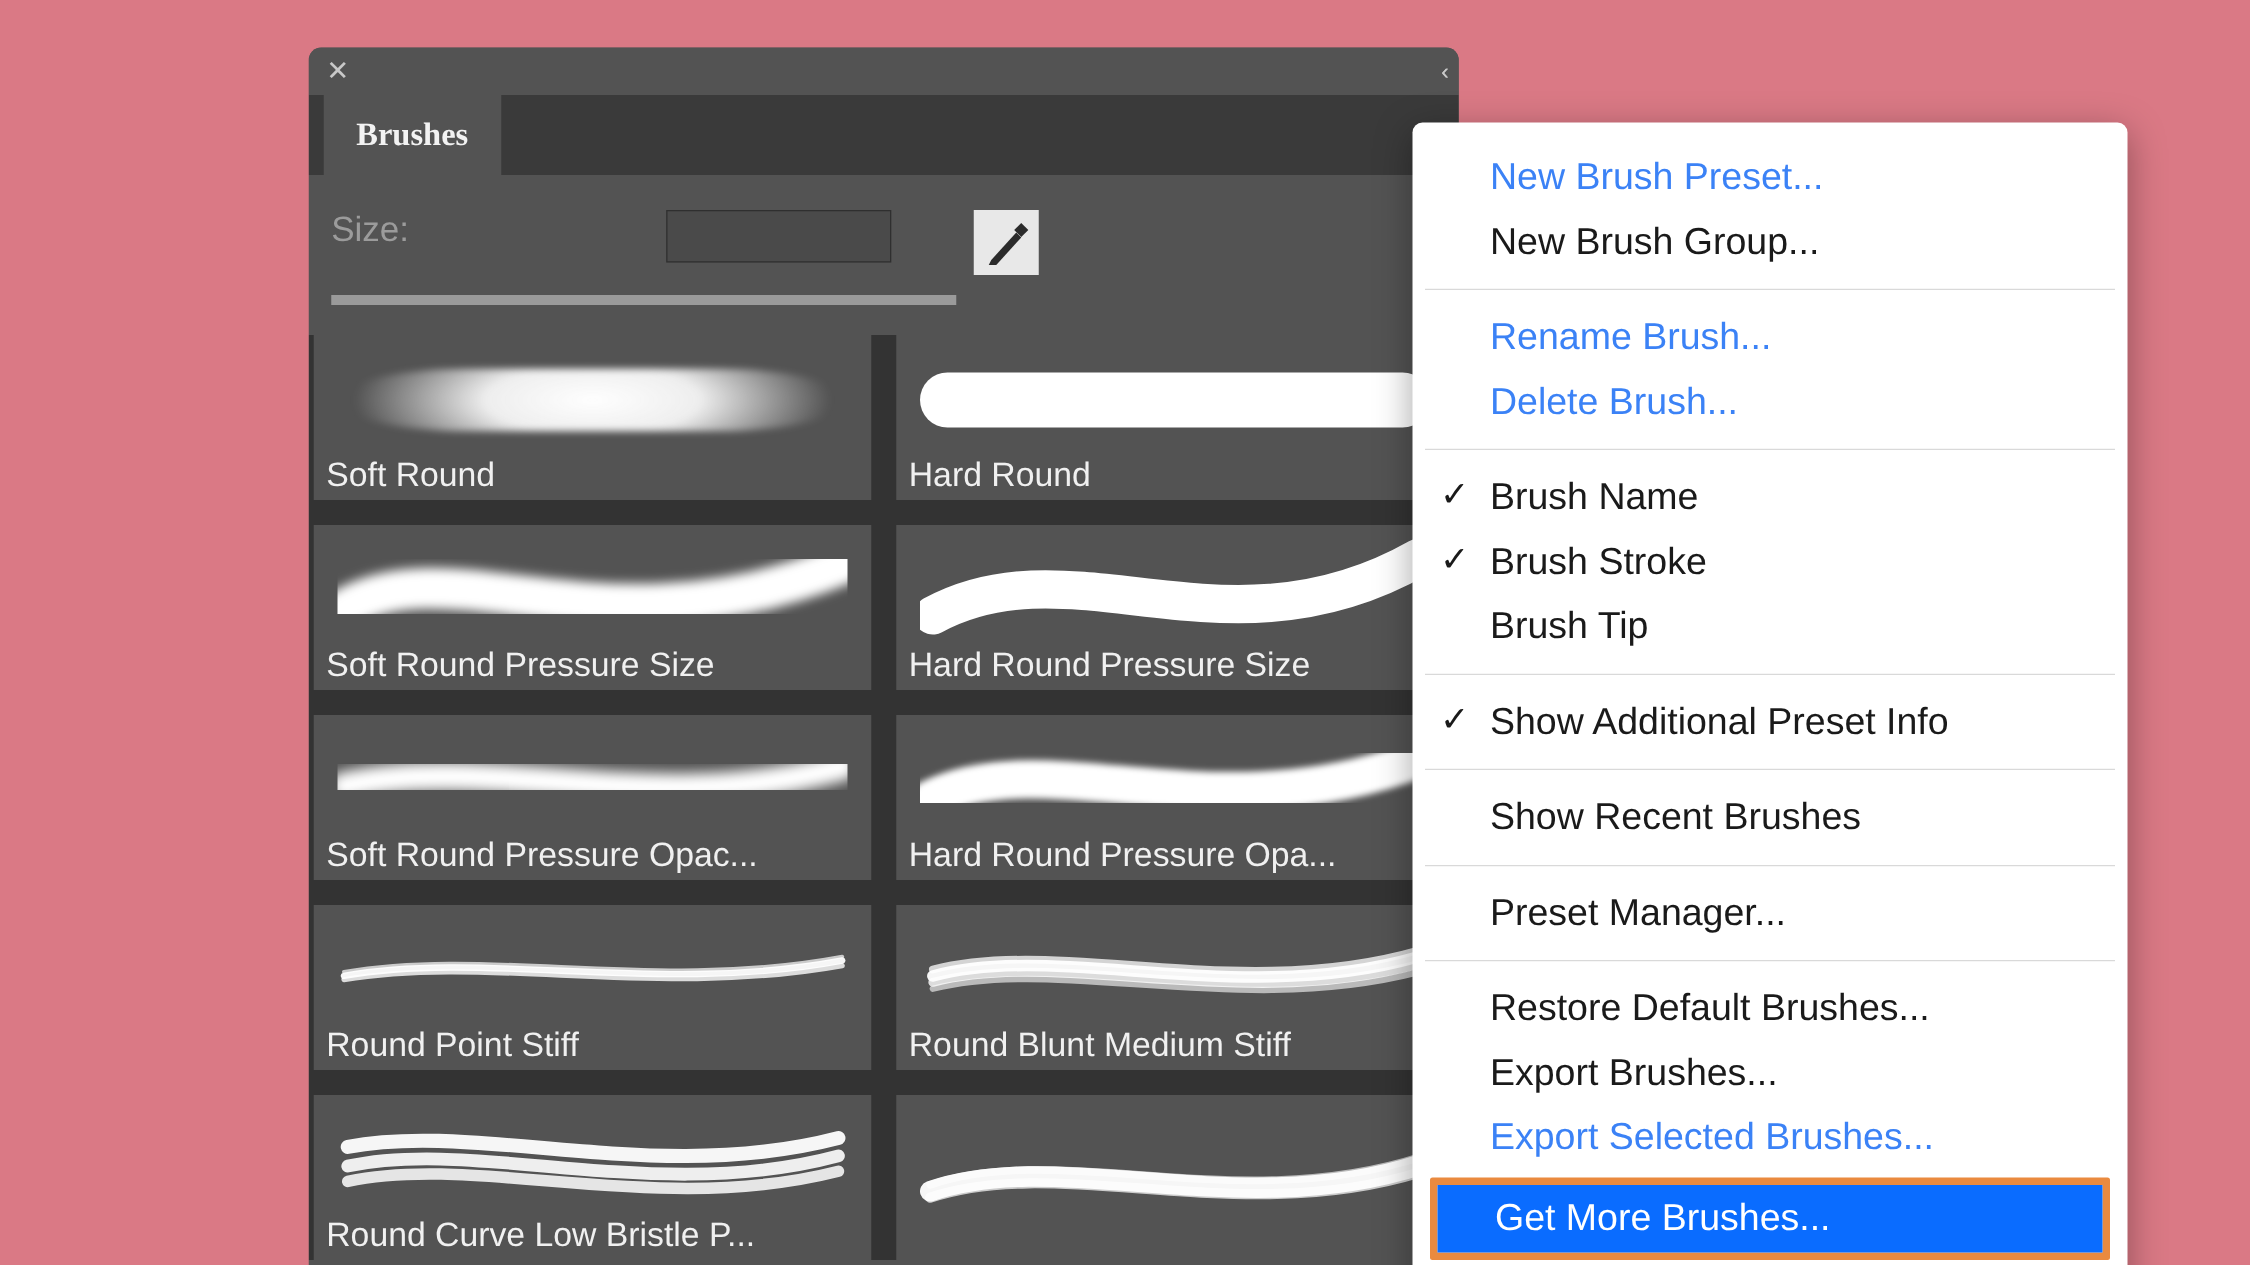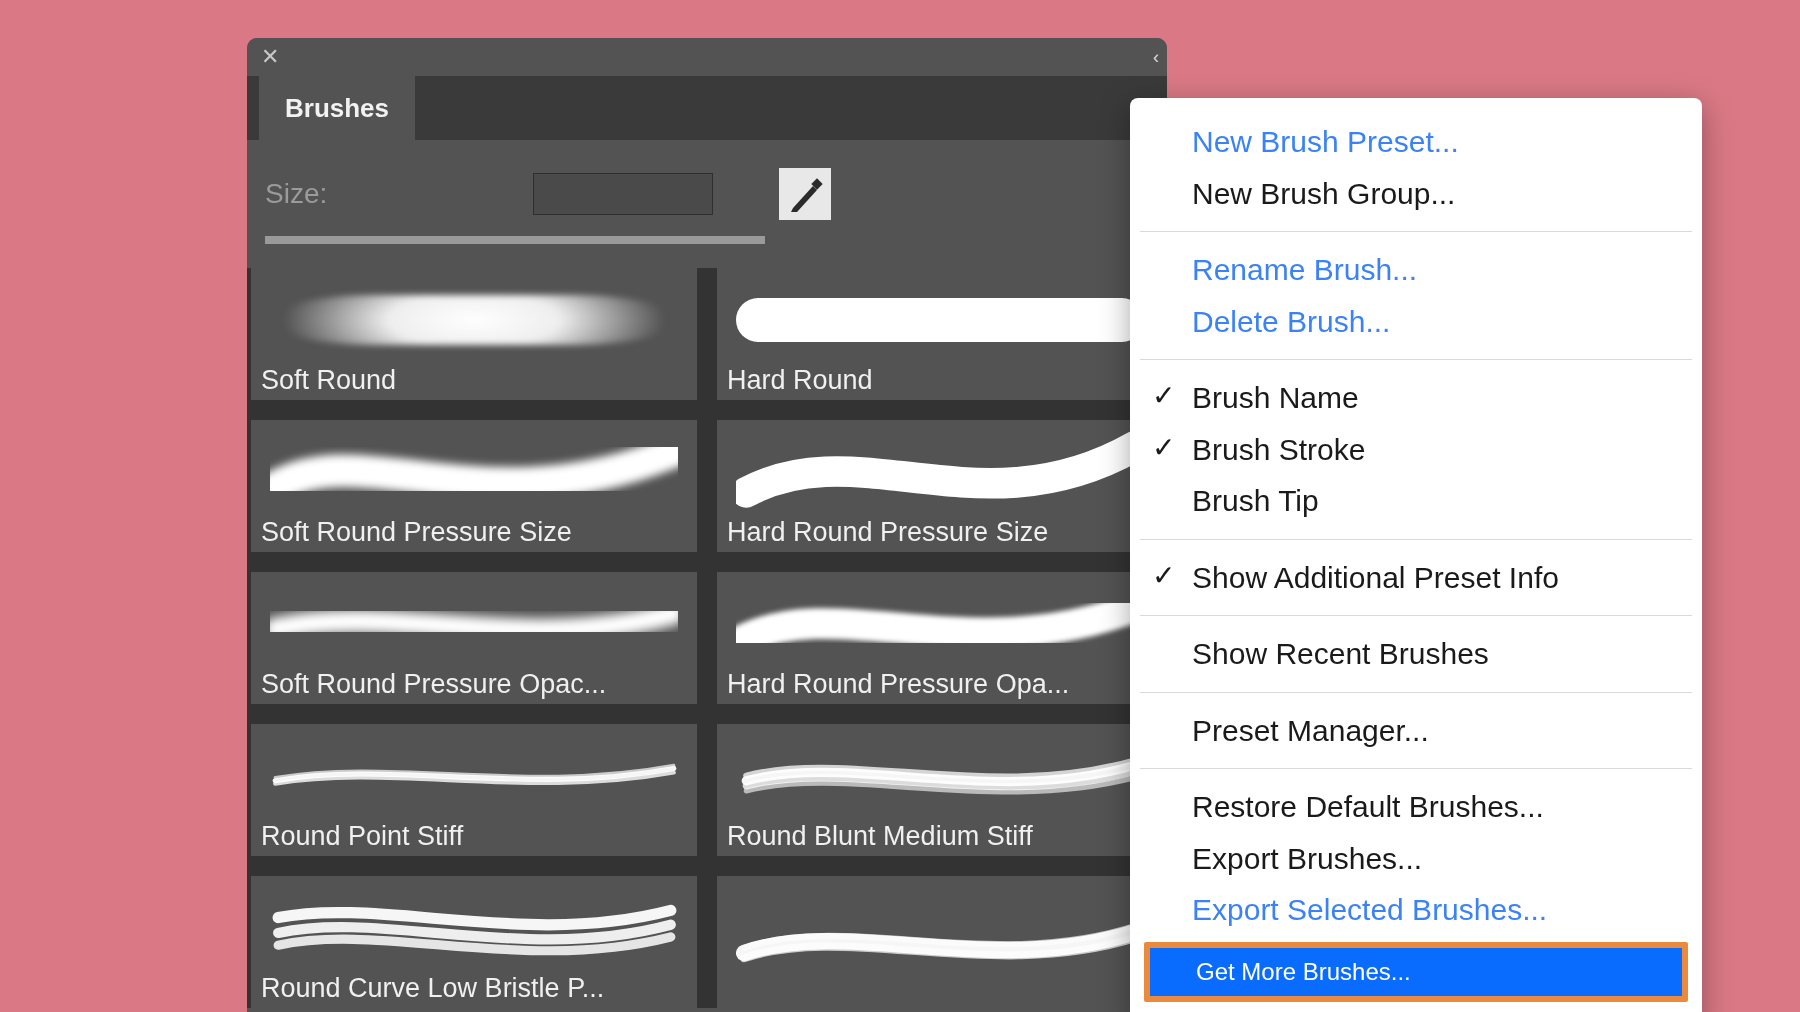"Brushes" .tabbar { font-family: none -> Liberation Serif, serif }
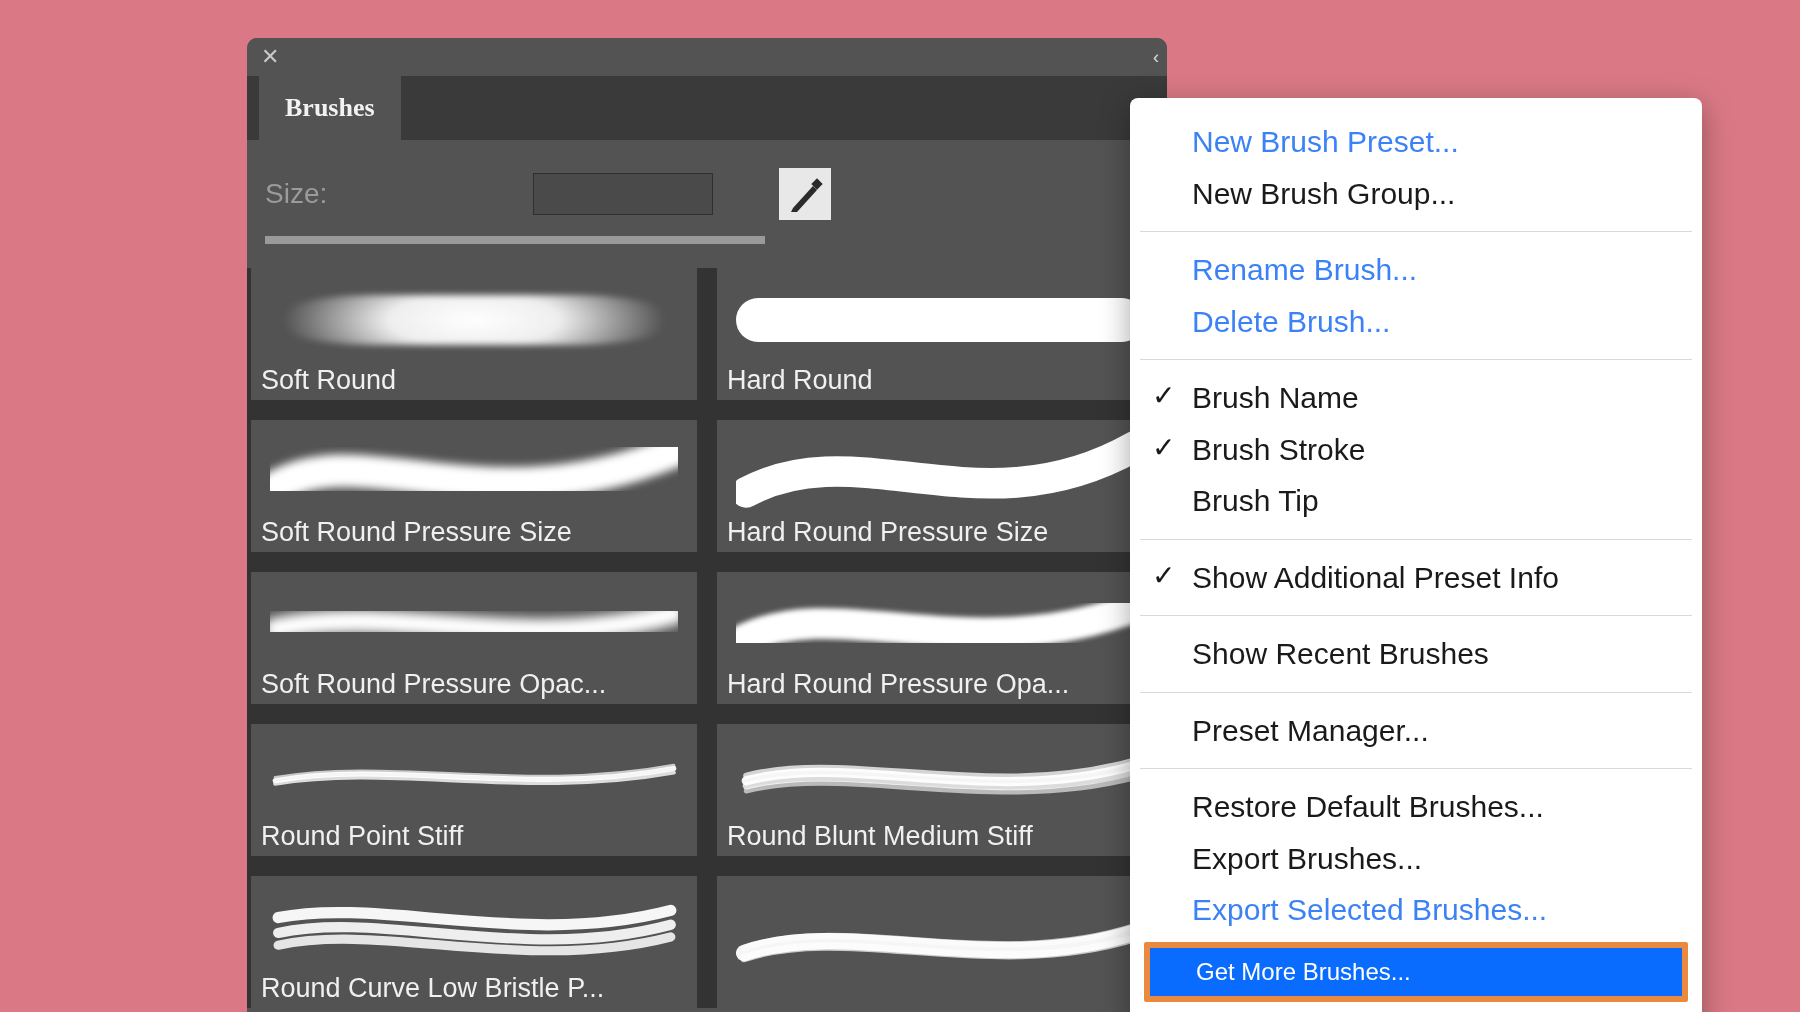"Size:" .size-row { align-items: center -> flex-start }
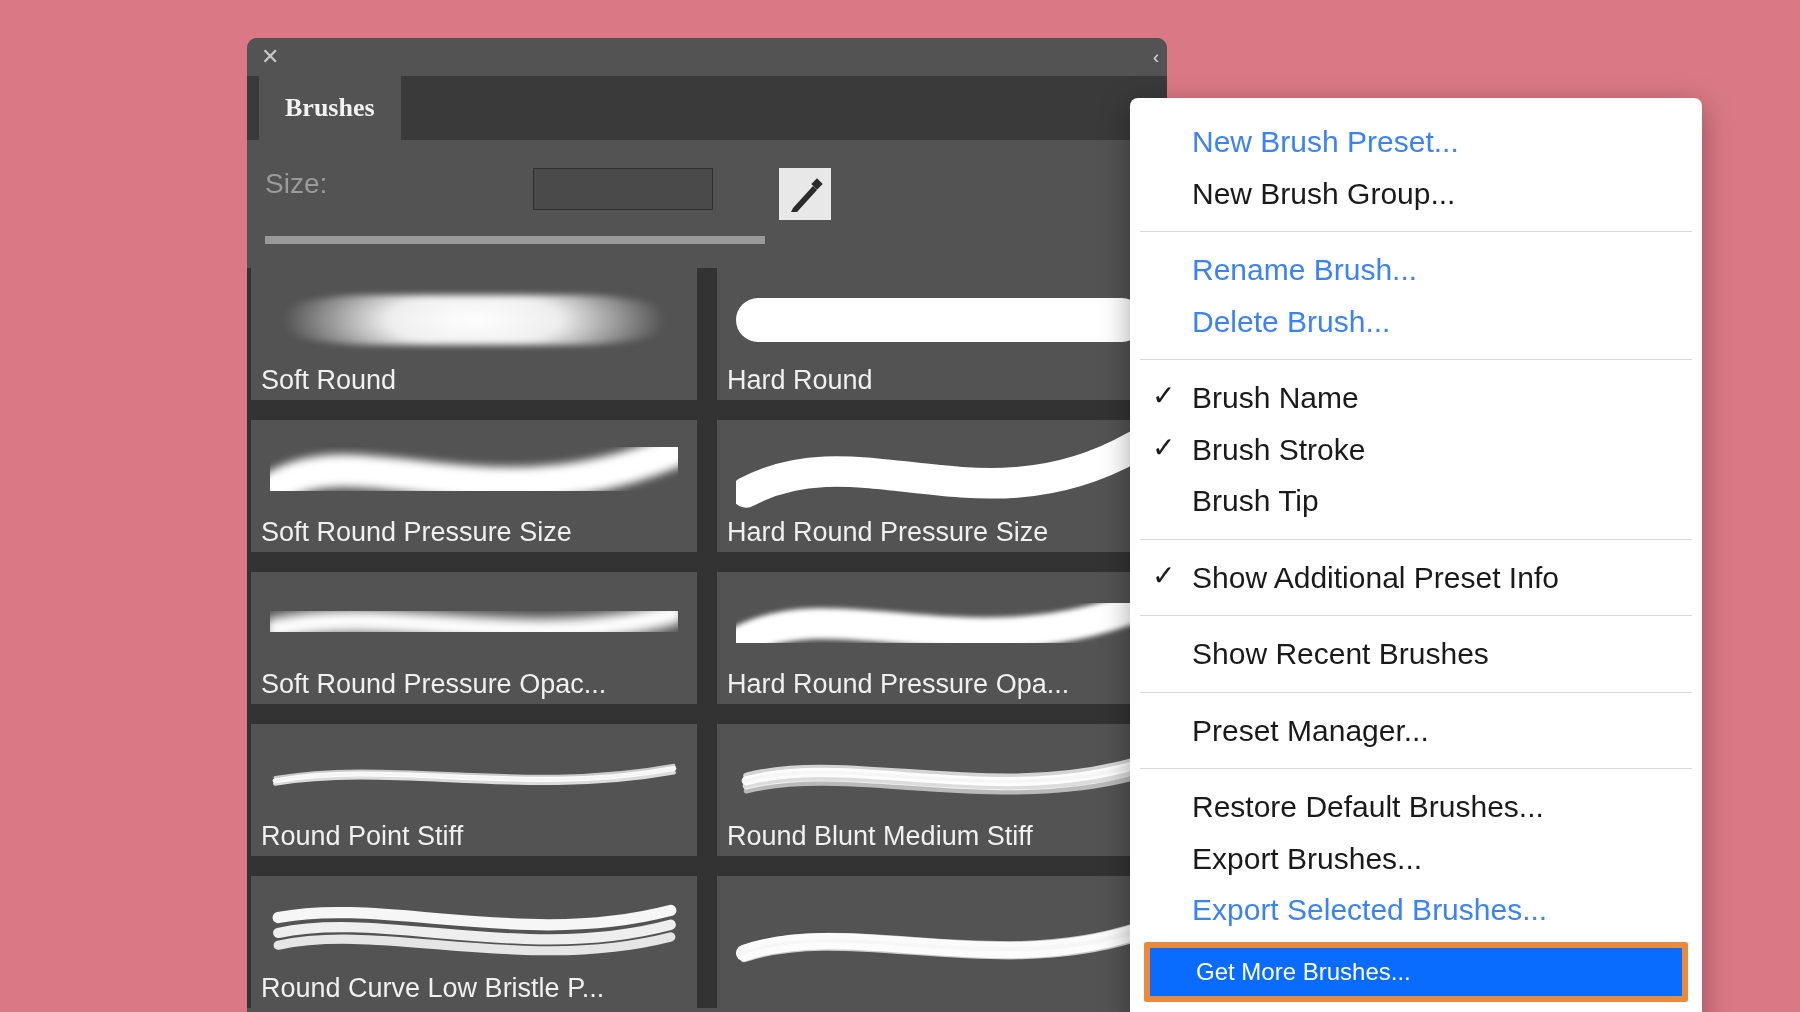"Get More Brushes..." .ctx-highlight { font-size: 24px -> 30px }
